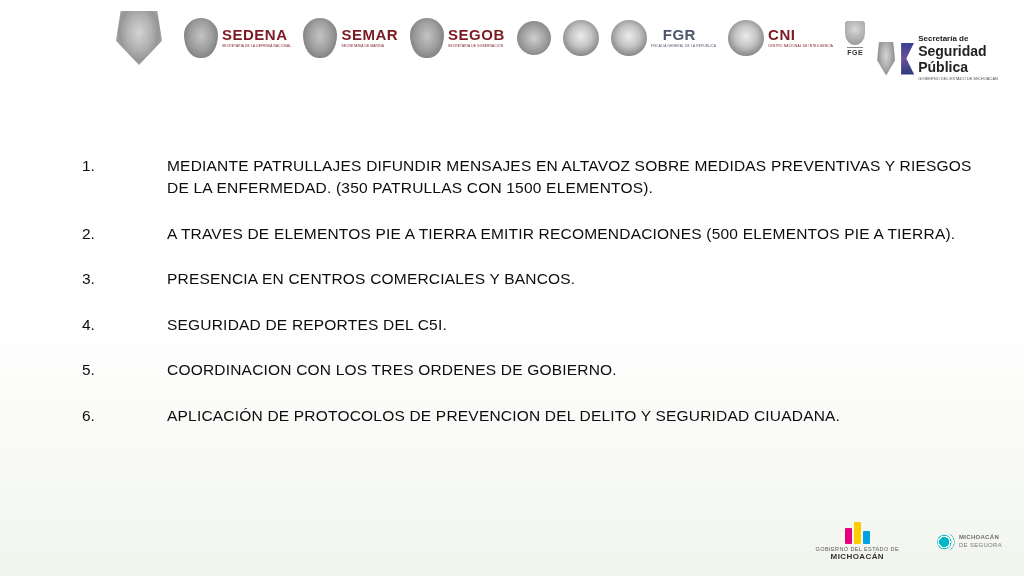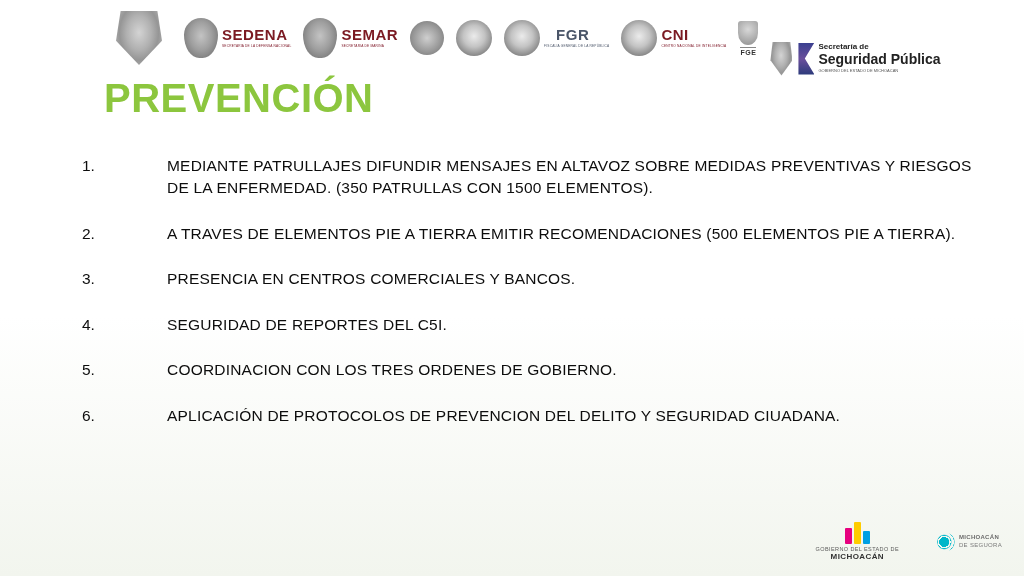"SEGOB" div.logo { html: none -> <div> <div></div> <div> <div>SEGOB</div> <div>SECRETARÍA DE GOBERNACIÓN</div> </div> </div> }
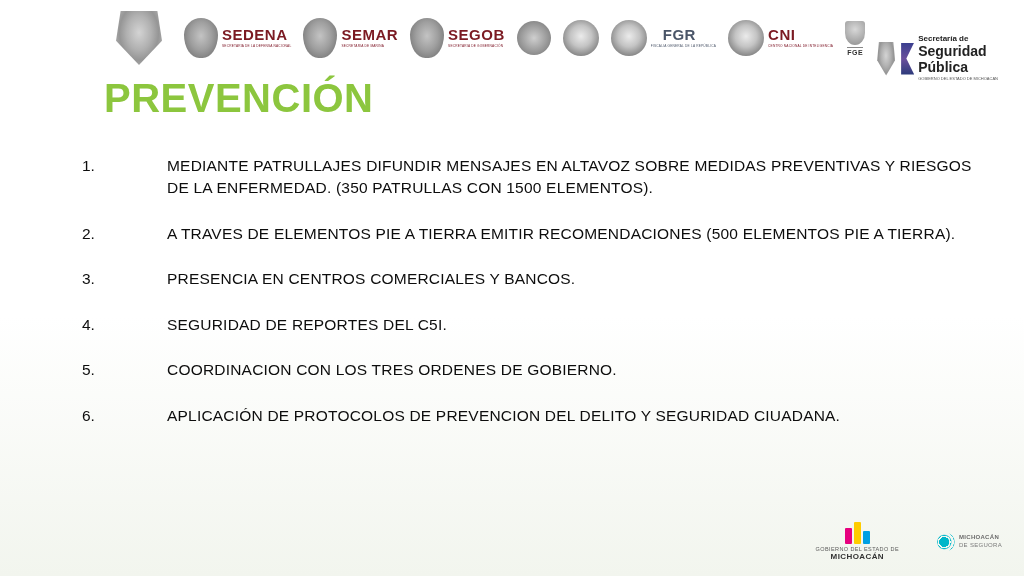"PREVENCIÓN" div.title { html: <div>PREVENCIÓN</div> -> none }
